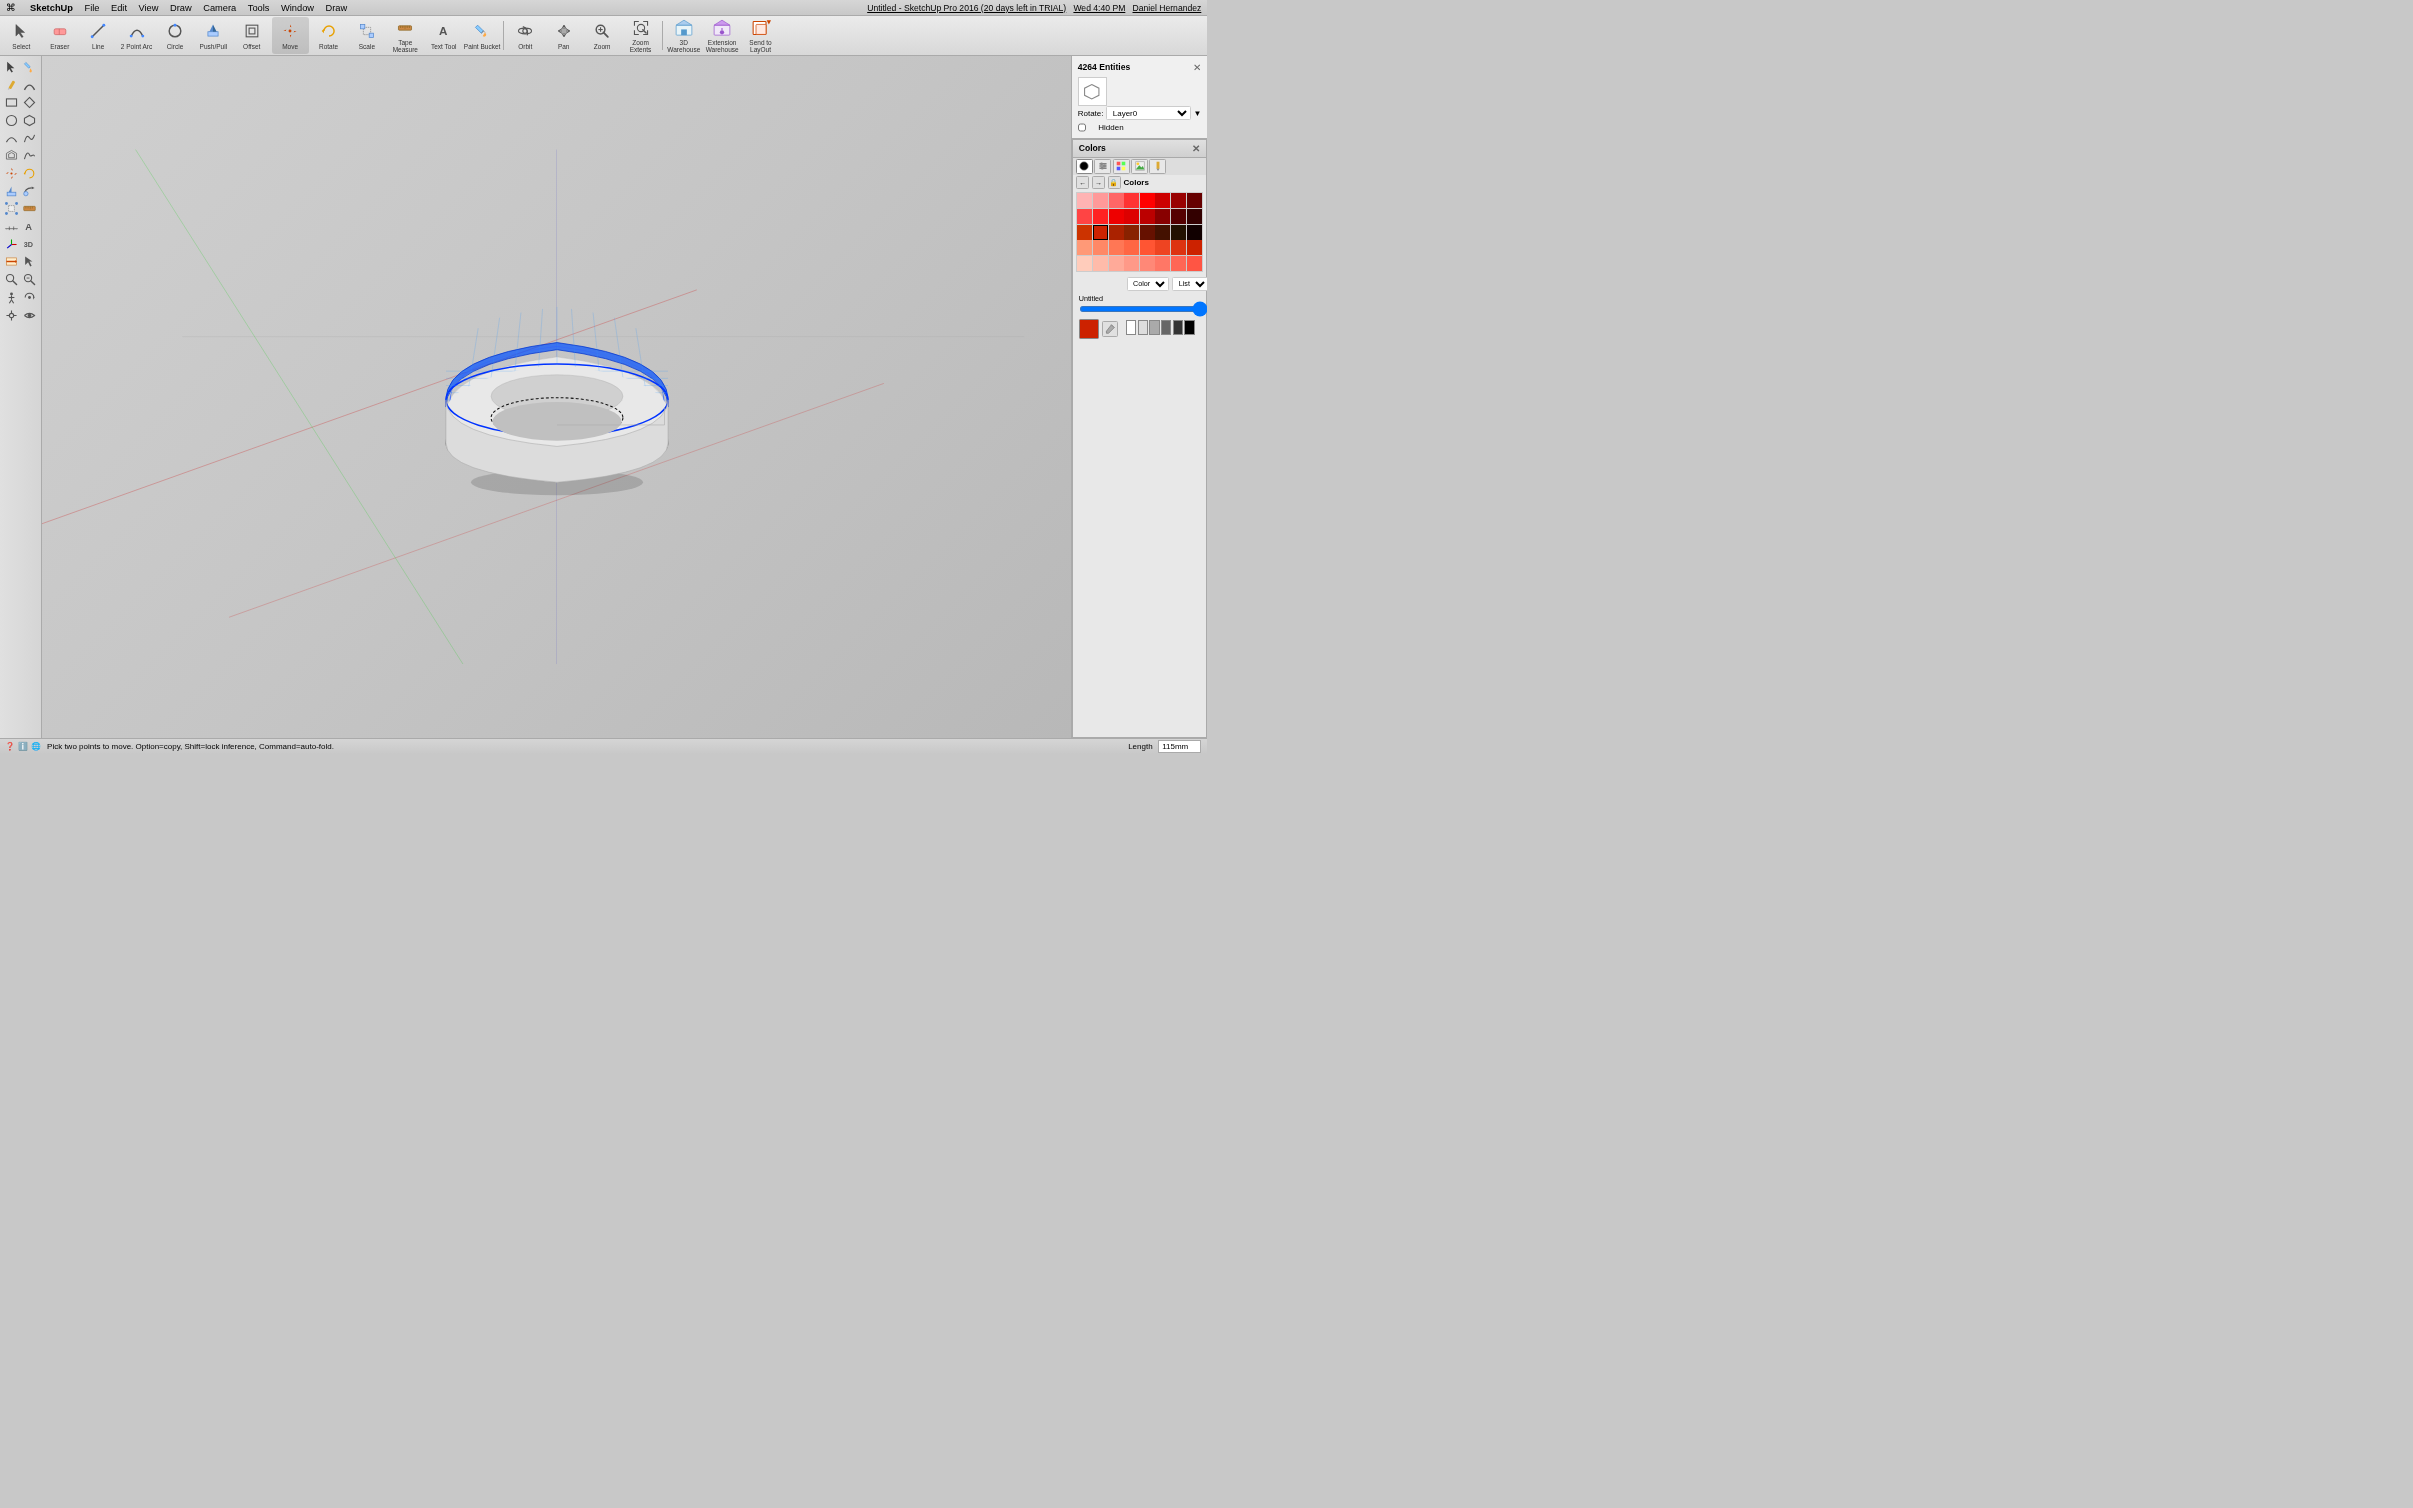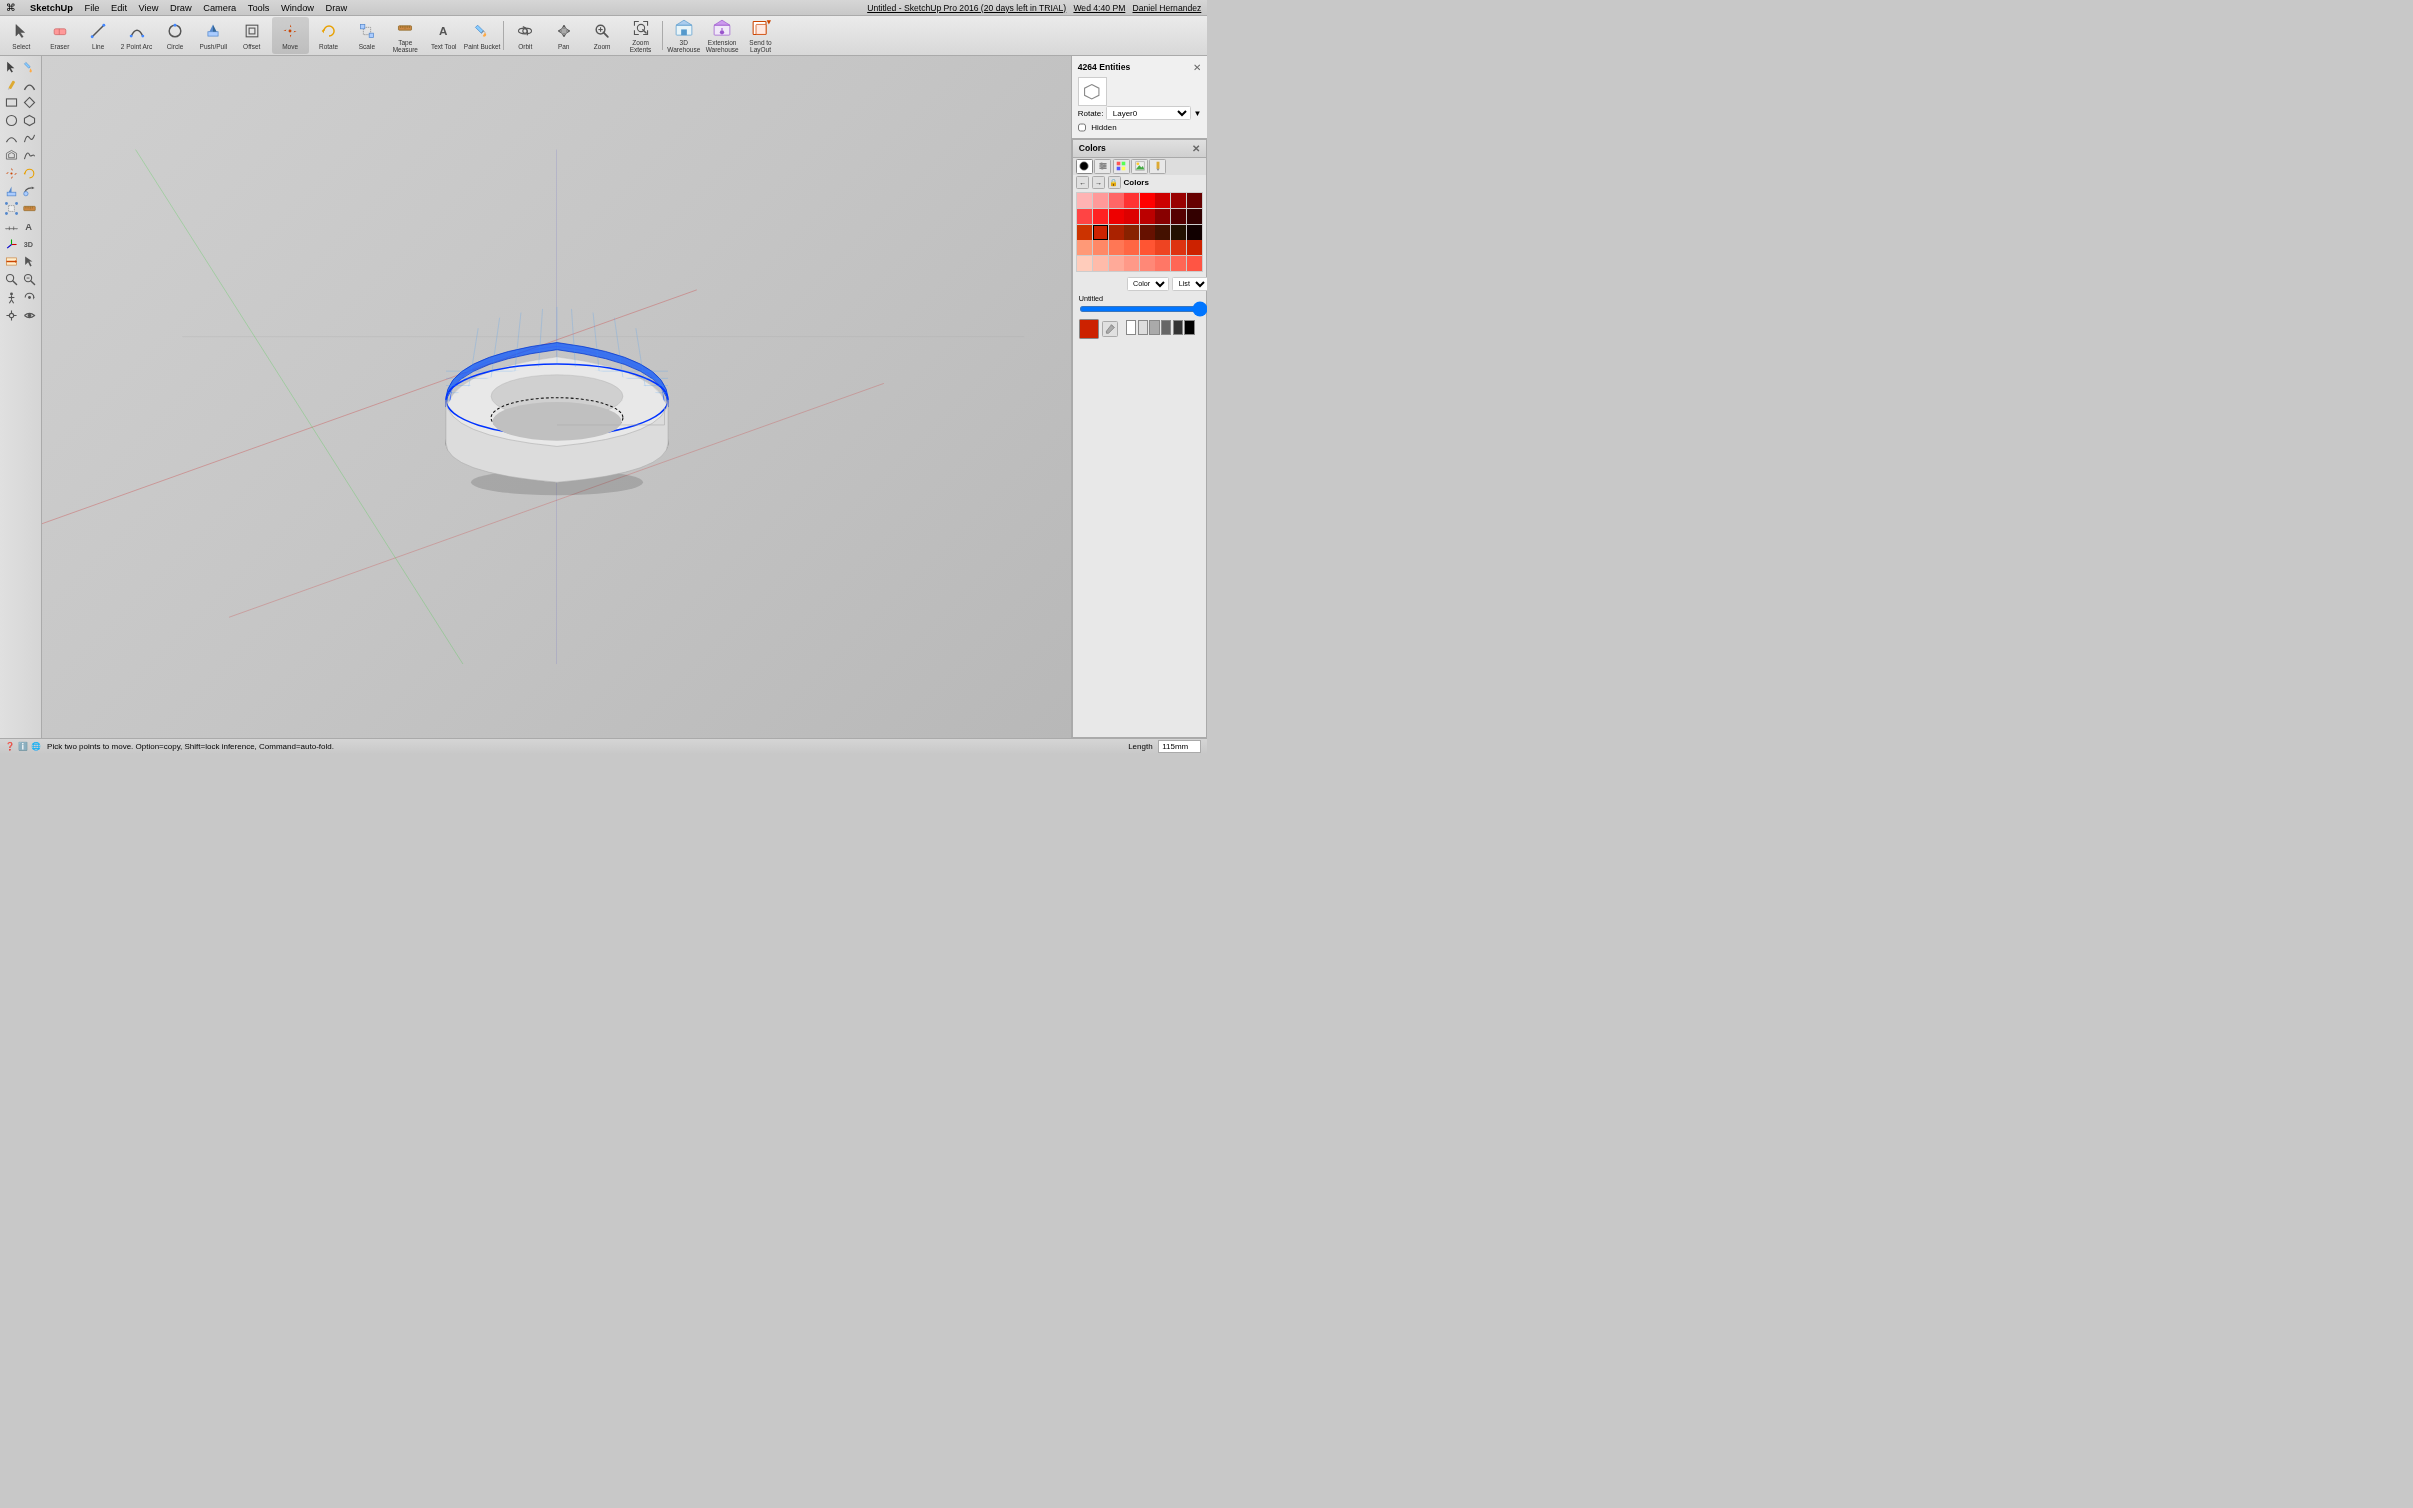"Hidden" .hidden-row { gap: 5px -> 12px }
